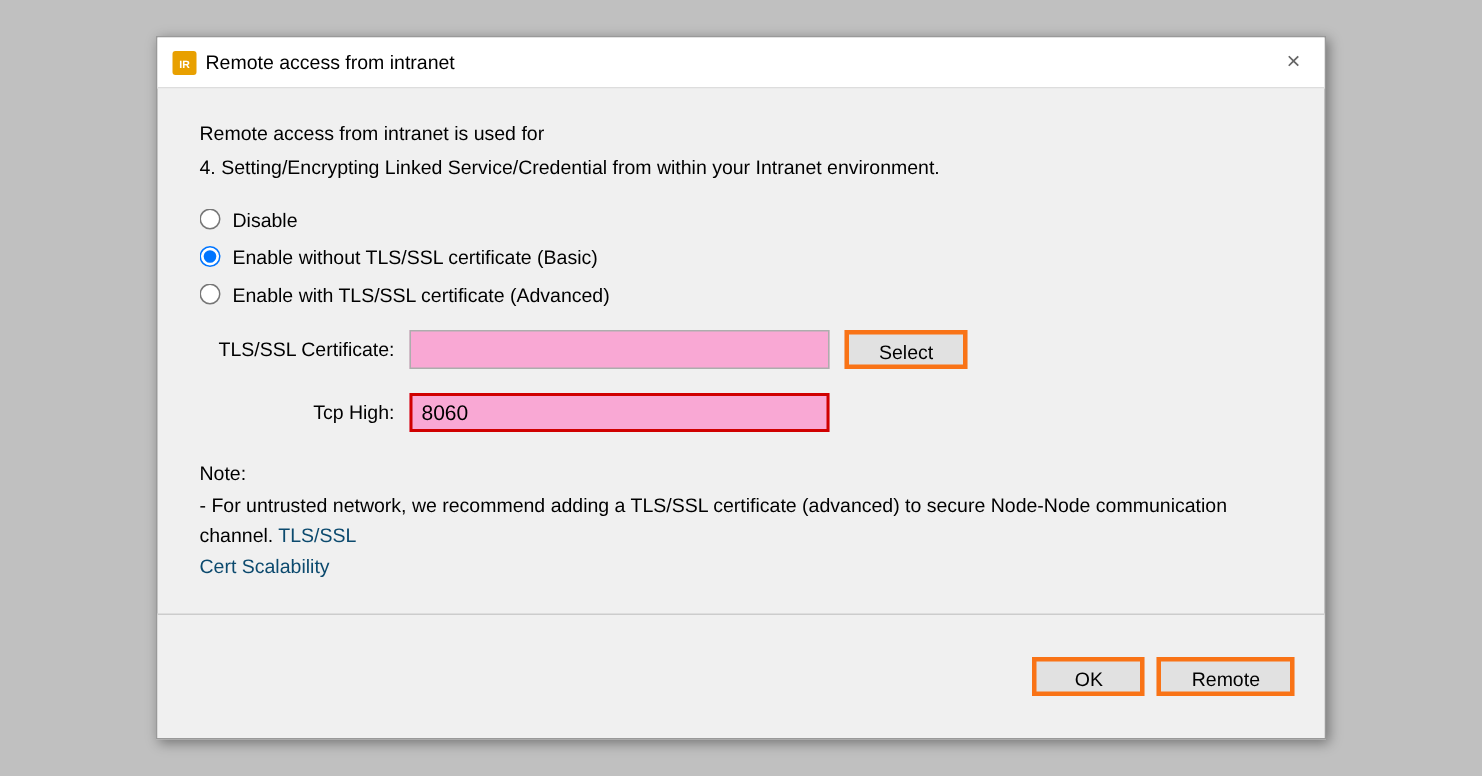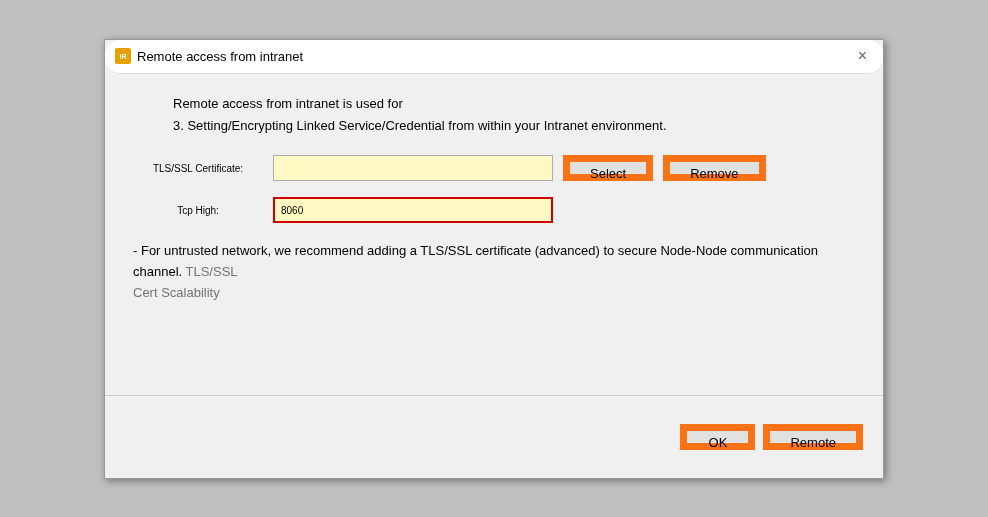"Remote access from intranet" .title-bar { border-radius: 15px -> none }
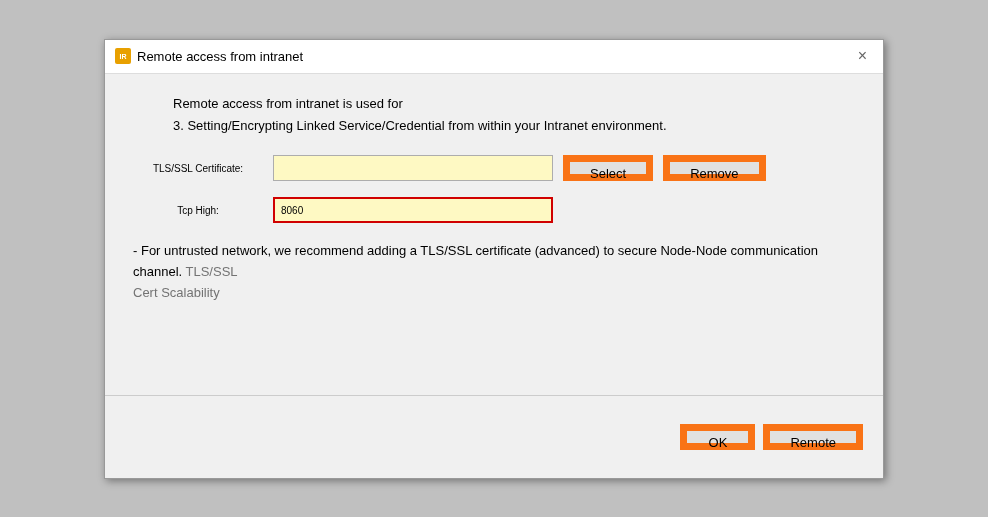"Remote access from intranet is" .description p { margin-left: 40px -> none }
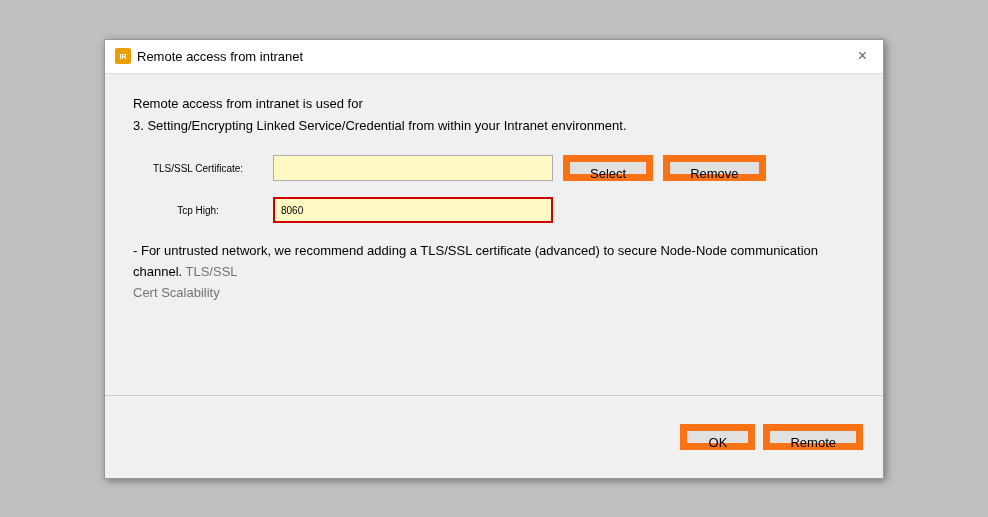"3. Setting/Encrypting Linked" p { text: 3 -> 4 }
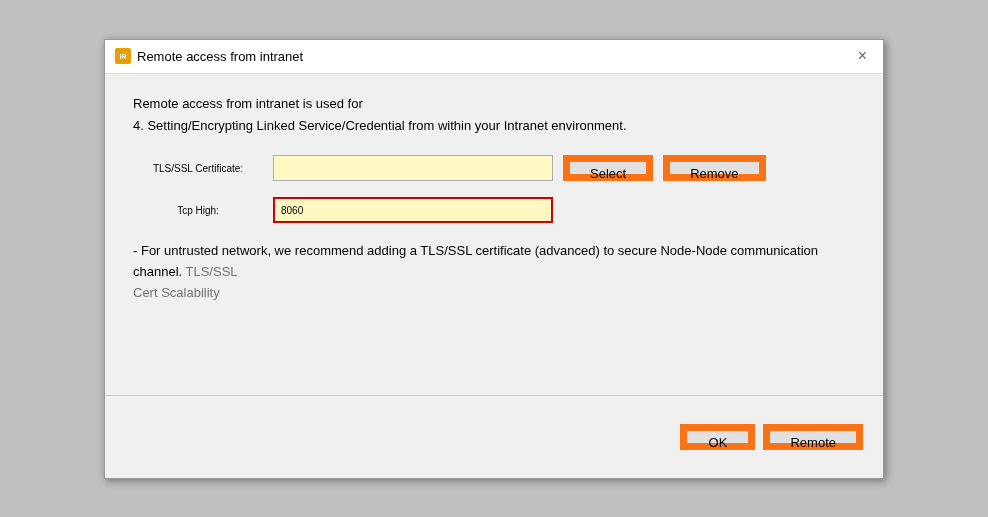"Disable" div.radio-group { html: none -> <div> <label> <input> <span>Disable</span> </label> <label> <input> <span>Enable without TLS/SSL certificate (Basic)</span> </label> <label> <input> <span>Enable with TLS/SSL certificate (Advanced)</span> </label> </div> }
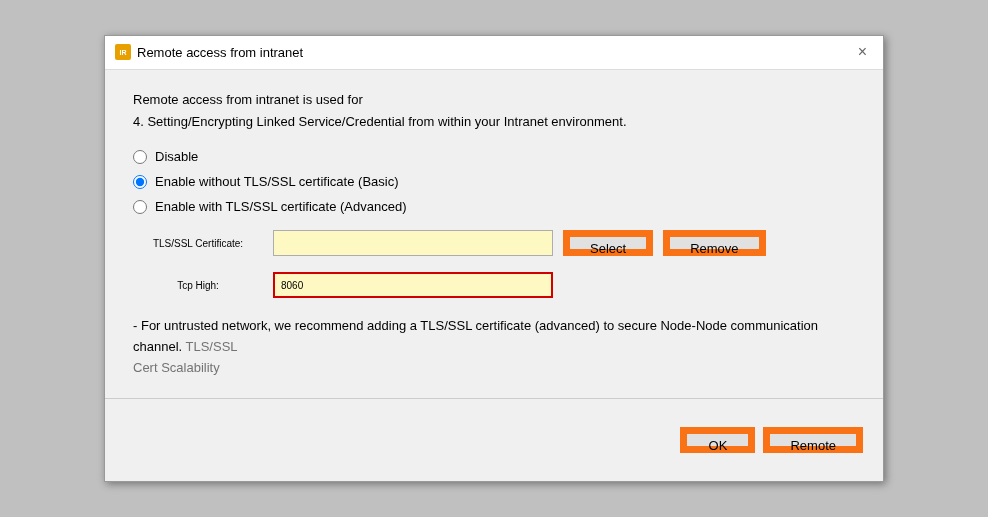"TLS/SSL Certificate:" .field-label { font-size: 10px -> 13px; text-align: center -> right }
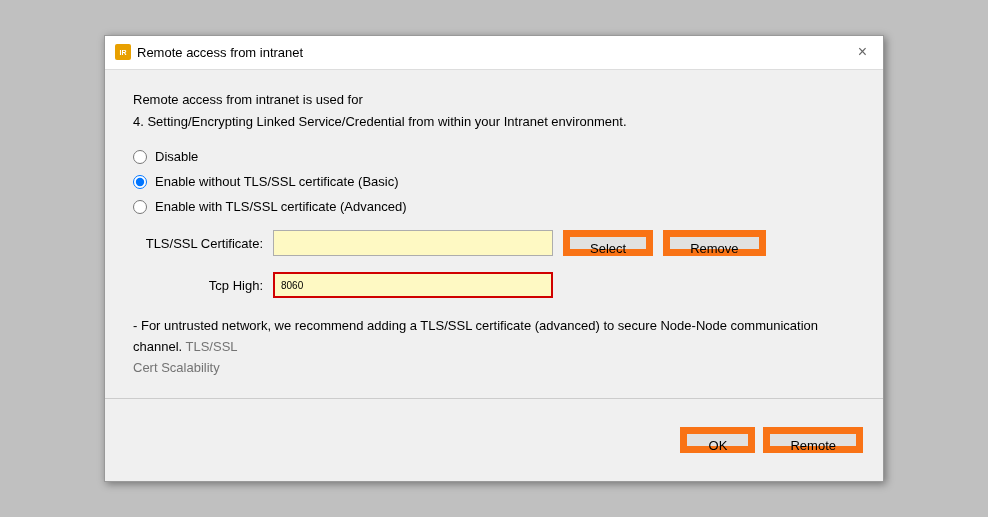"Select" .btn { border: 7px solid #f97316 -> 3px solid #f97316 }
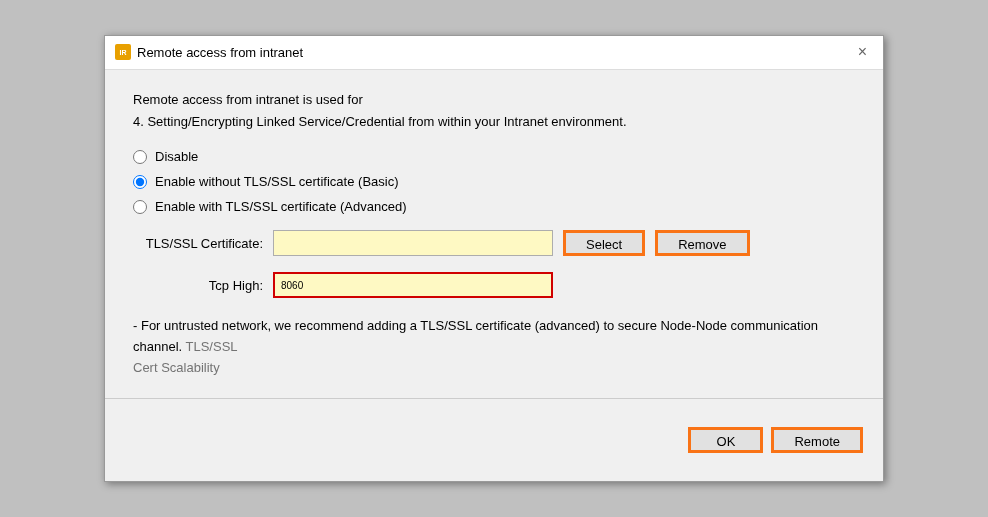"Remove" button.btn { html: <button>Remove</button> -> none }
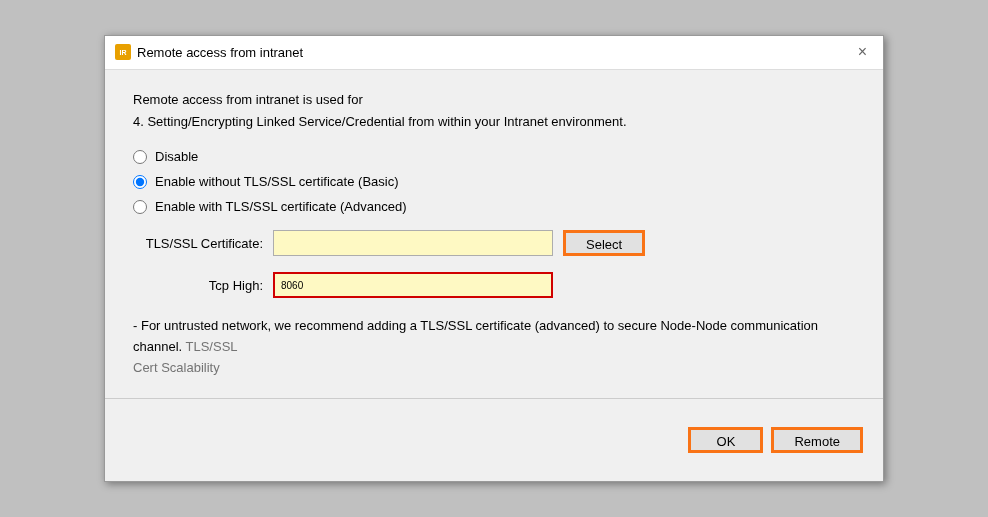"8060" .field-input { background: #fef9c3 -> #f9a8d4; font-size: 10px -> 14px }
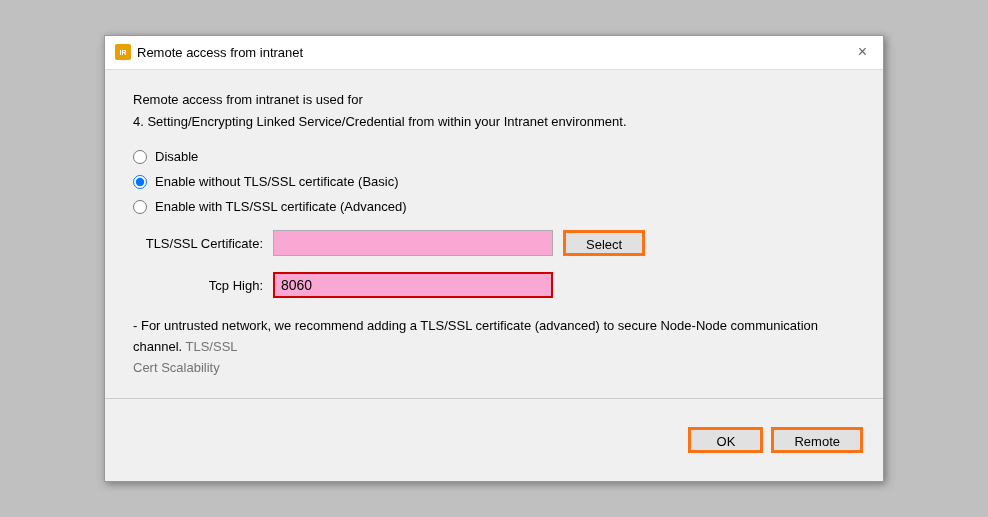"Note:" p { html: none -> <p>Note:</p> }
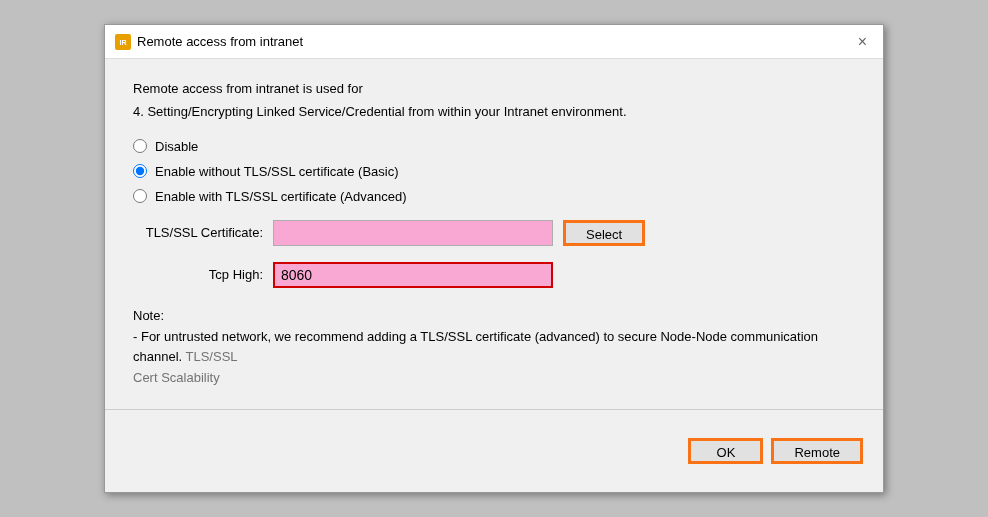"TLS/SSL" .note-section .link { color: #737373 -> #0c4a6e }
